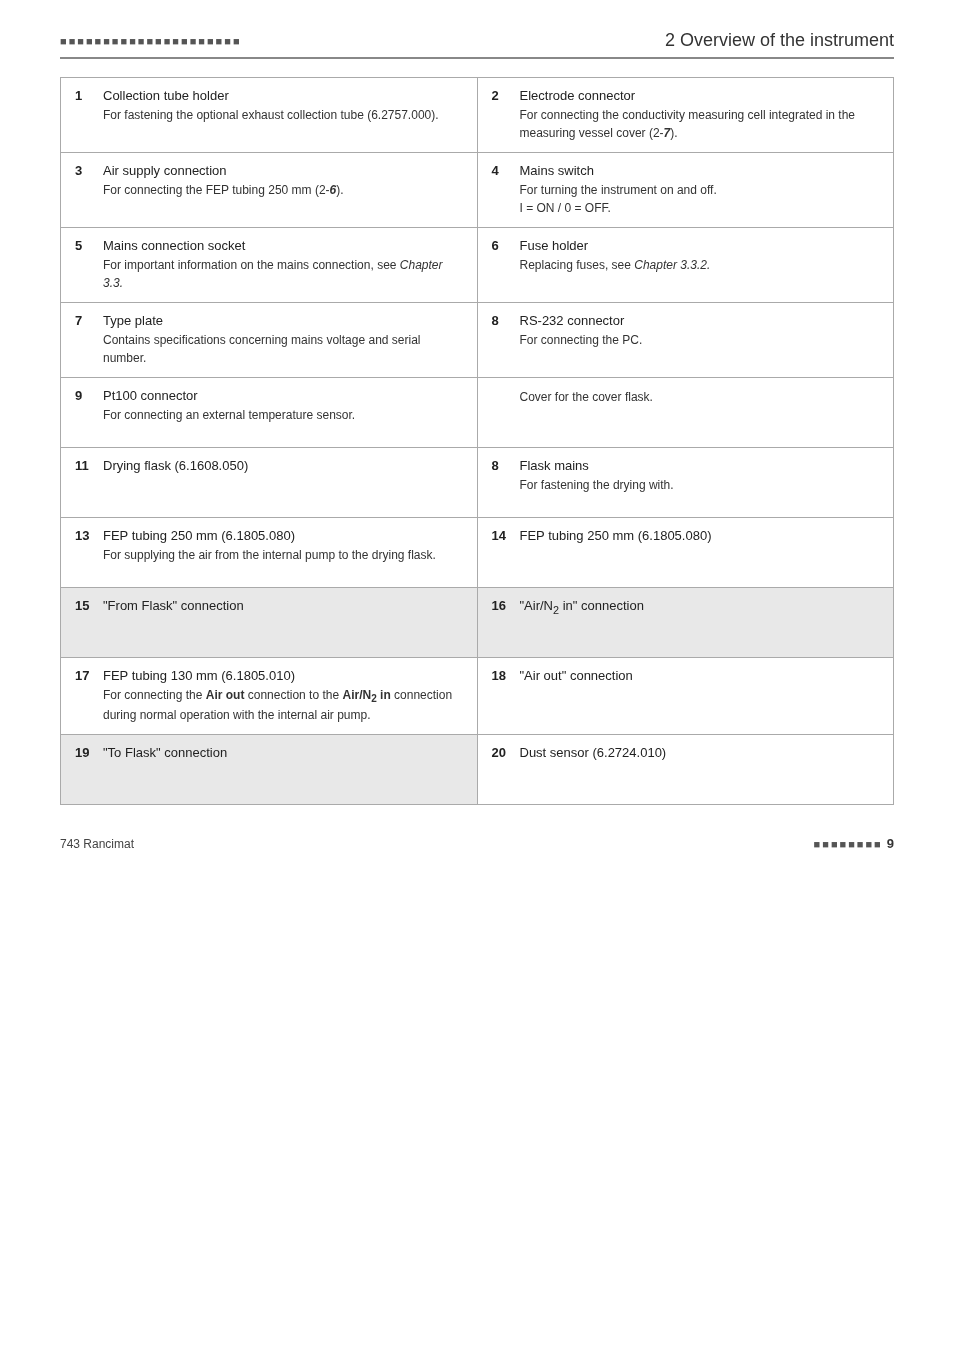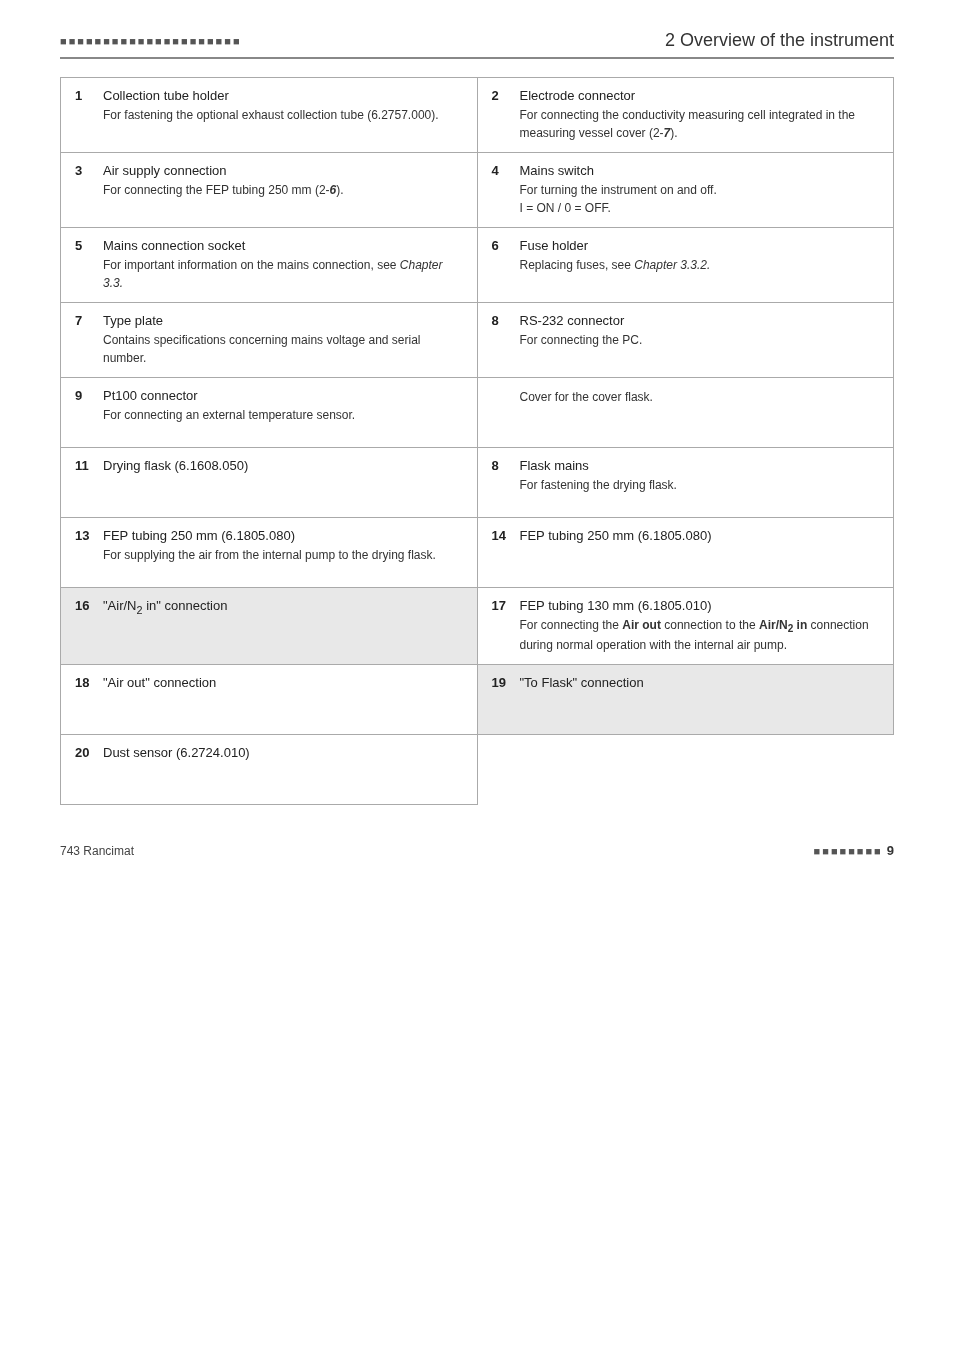"For fastening the drying flask." div.cell-desc { text: flask -> with }
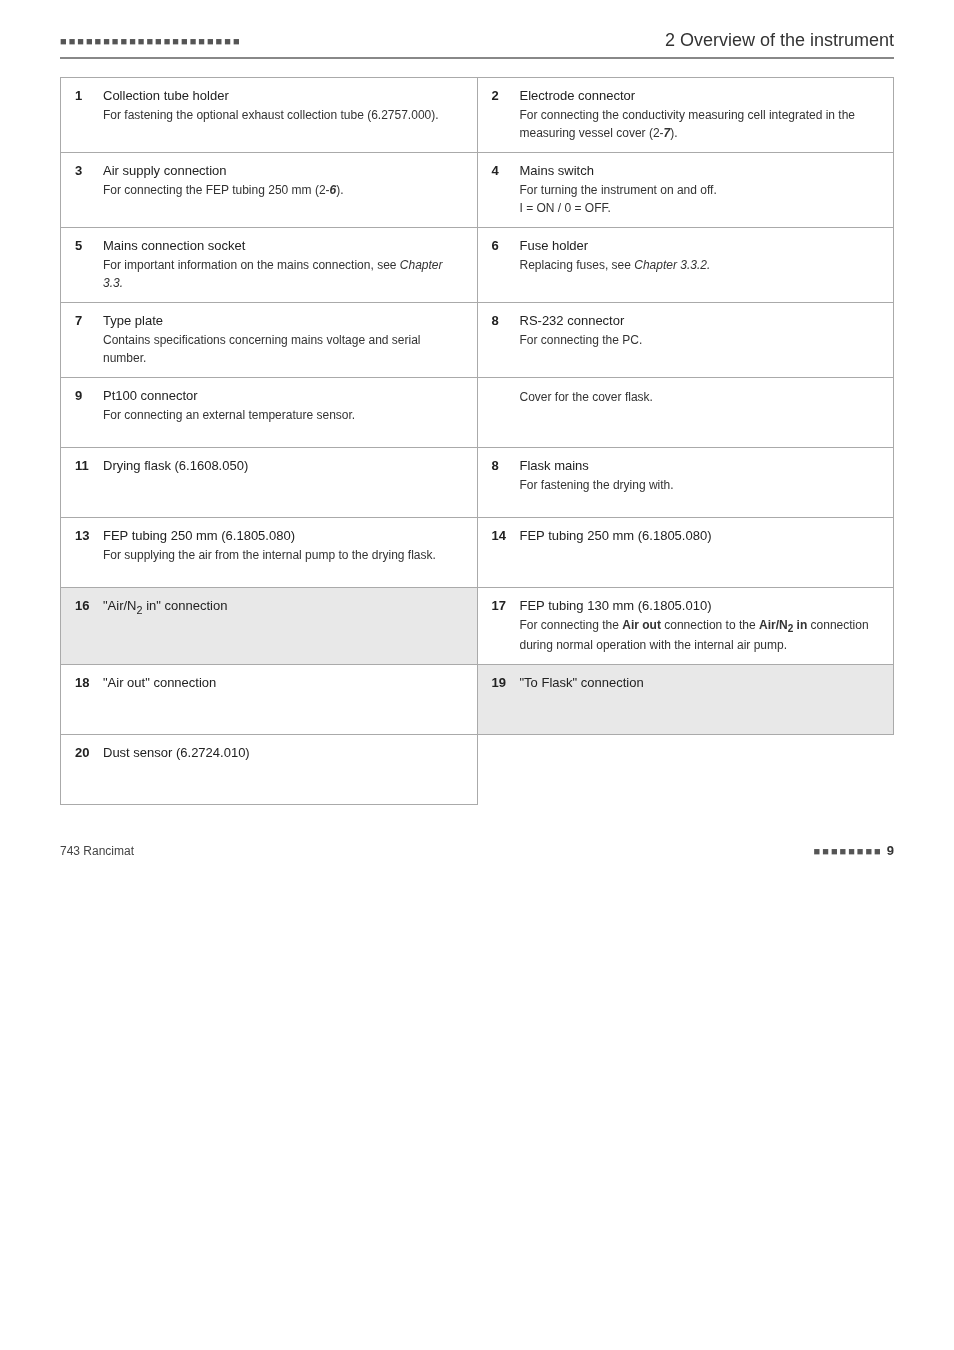"15" div.cell { html: none -> <div> <div> <span>15</span> <span>"From Flask" connection</span> </div> </div> }
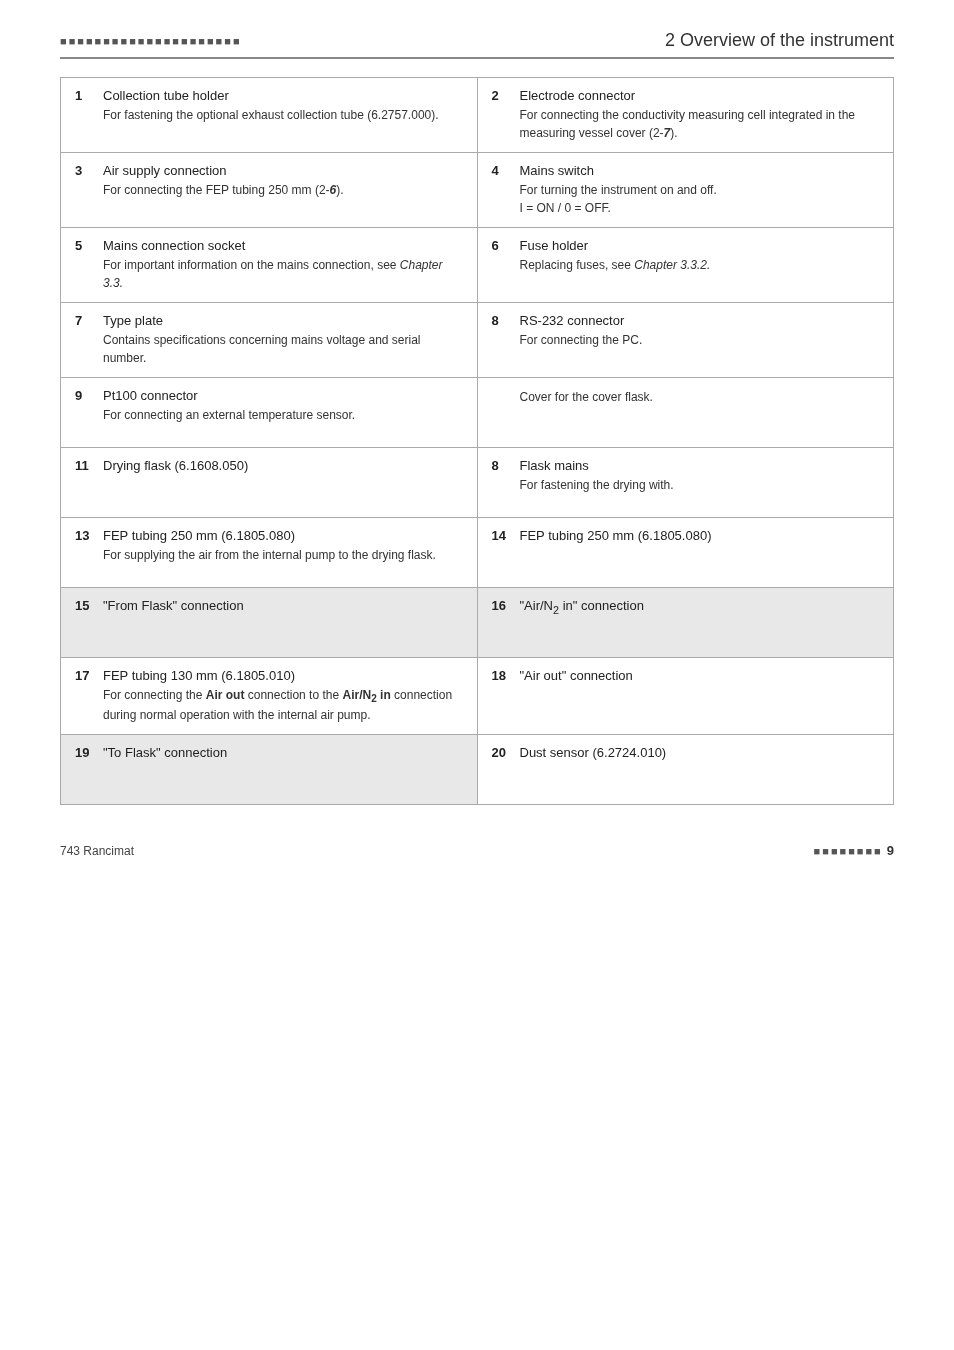"743 Rancimat" .footer { margin-top: 30px -> 23px }
